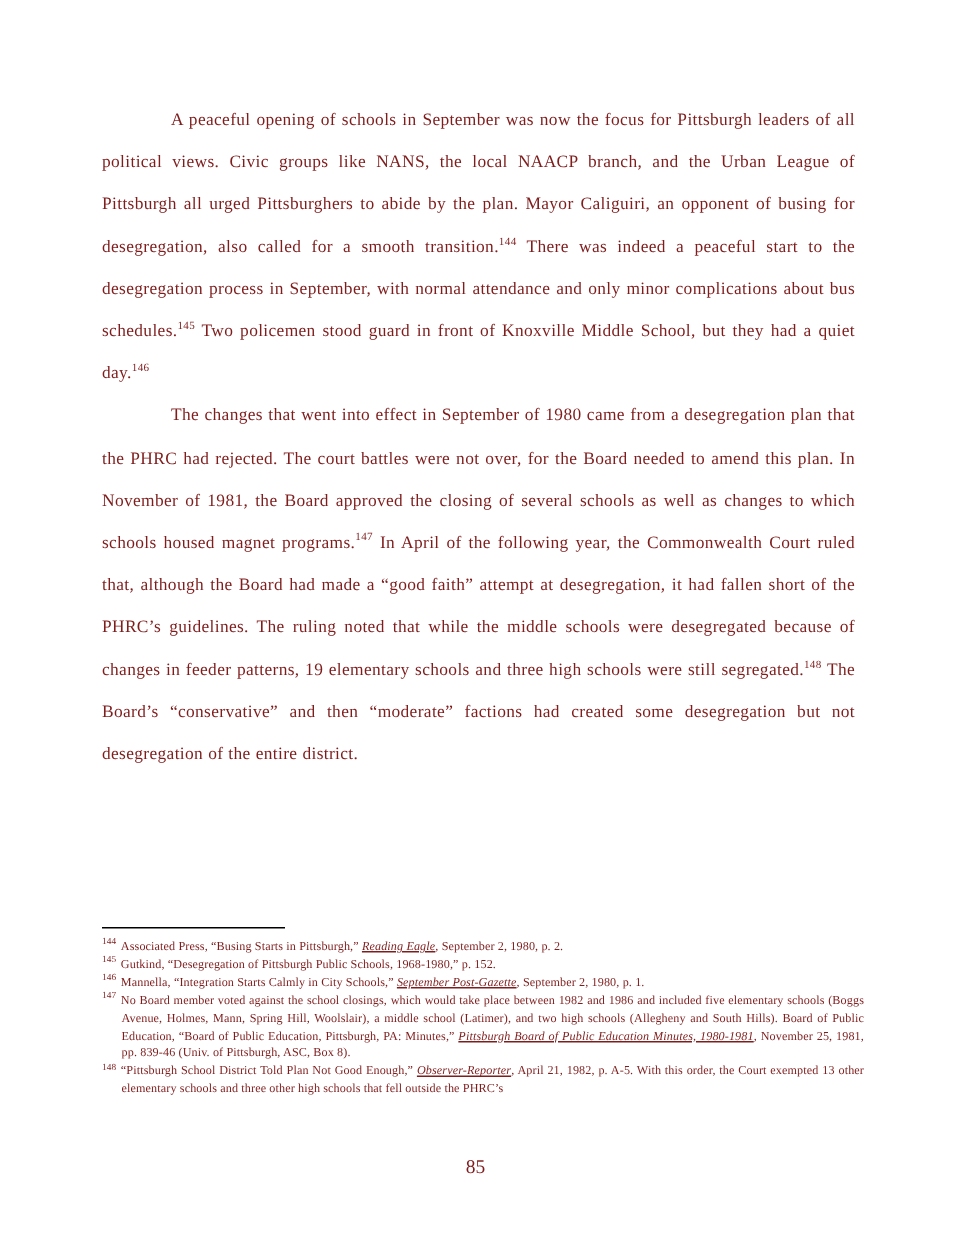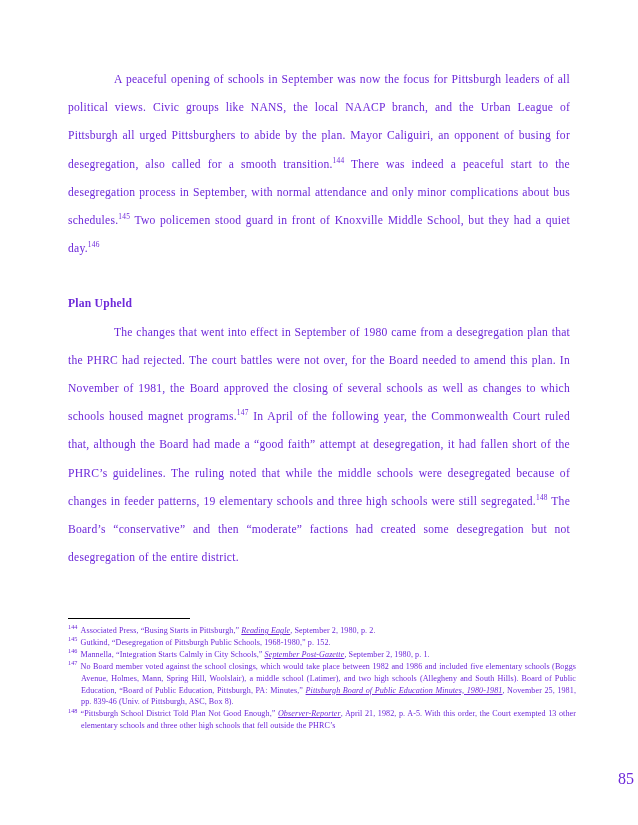"A peaceful opening of schools" .page { color: #6d28d9 -> #7f1d1d }
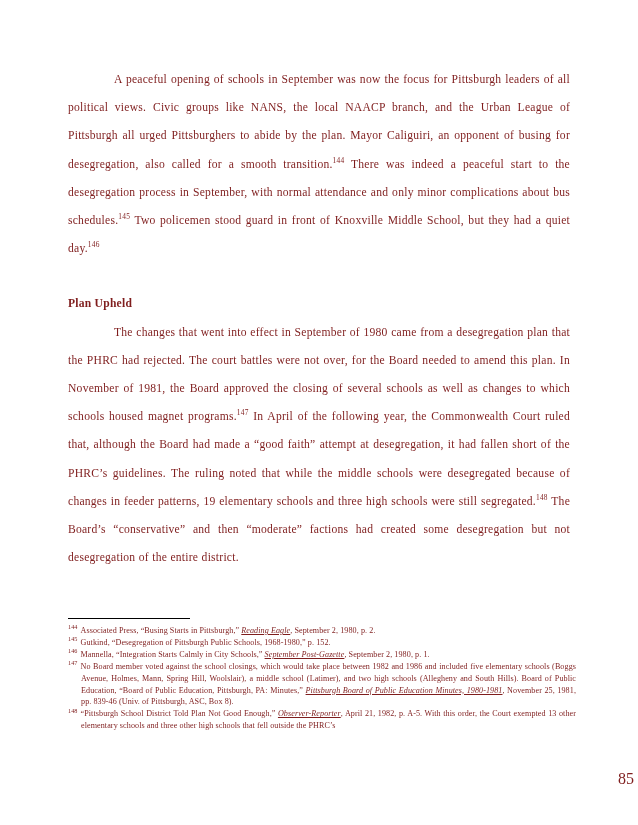"Plan Upheld" h2.section-heading { html: <h2>Plan Upheld</h2> -> none }
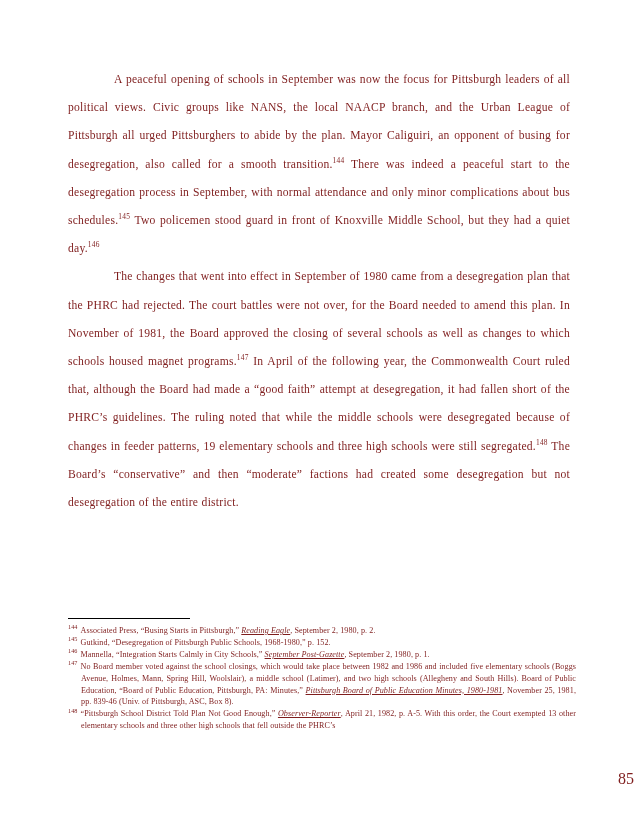"85" .page-number { font-size: 16px -> 13px; text-align: right -> center }
